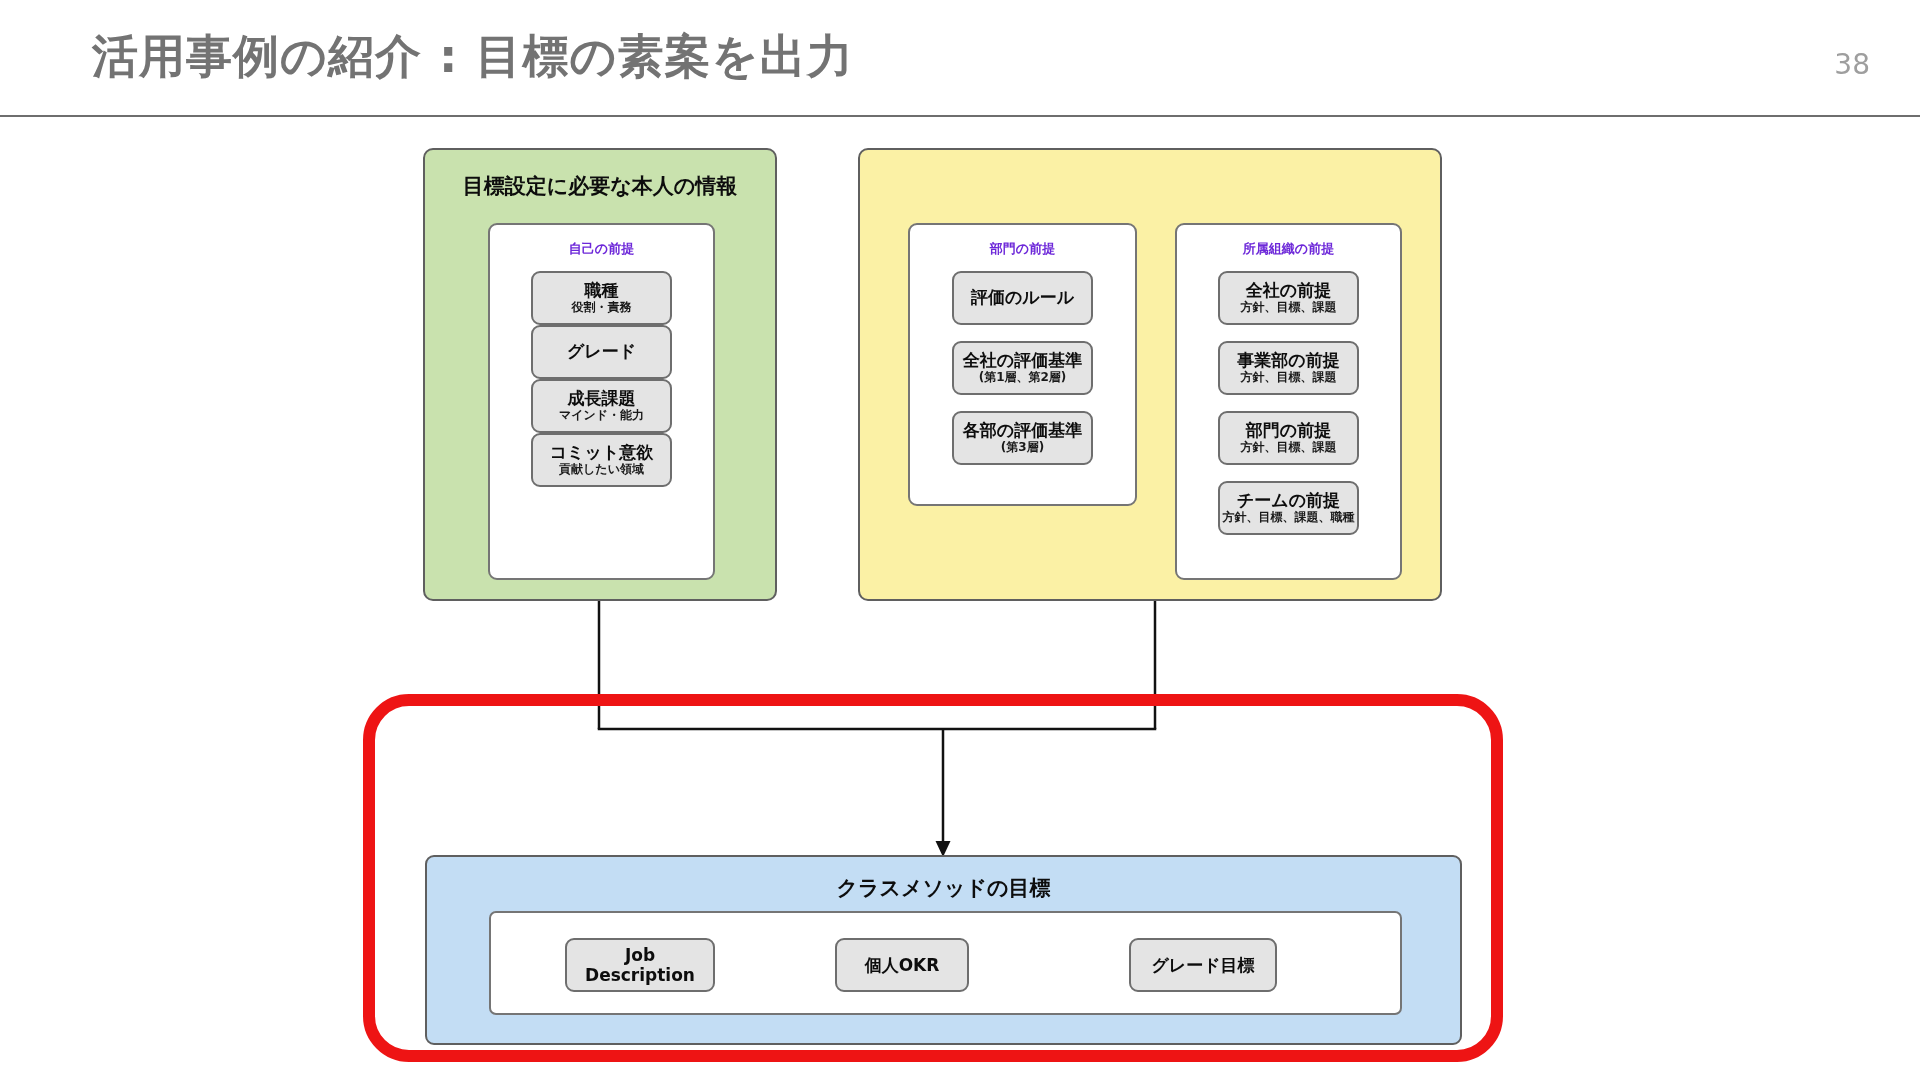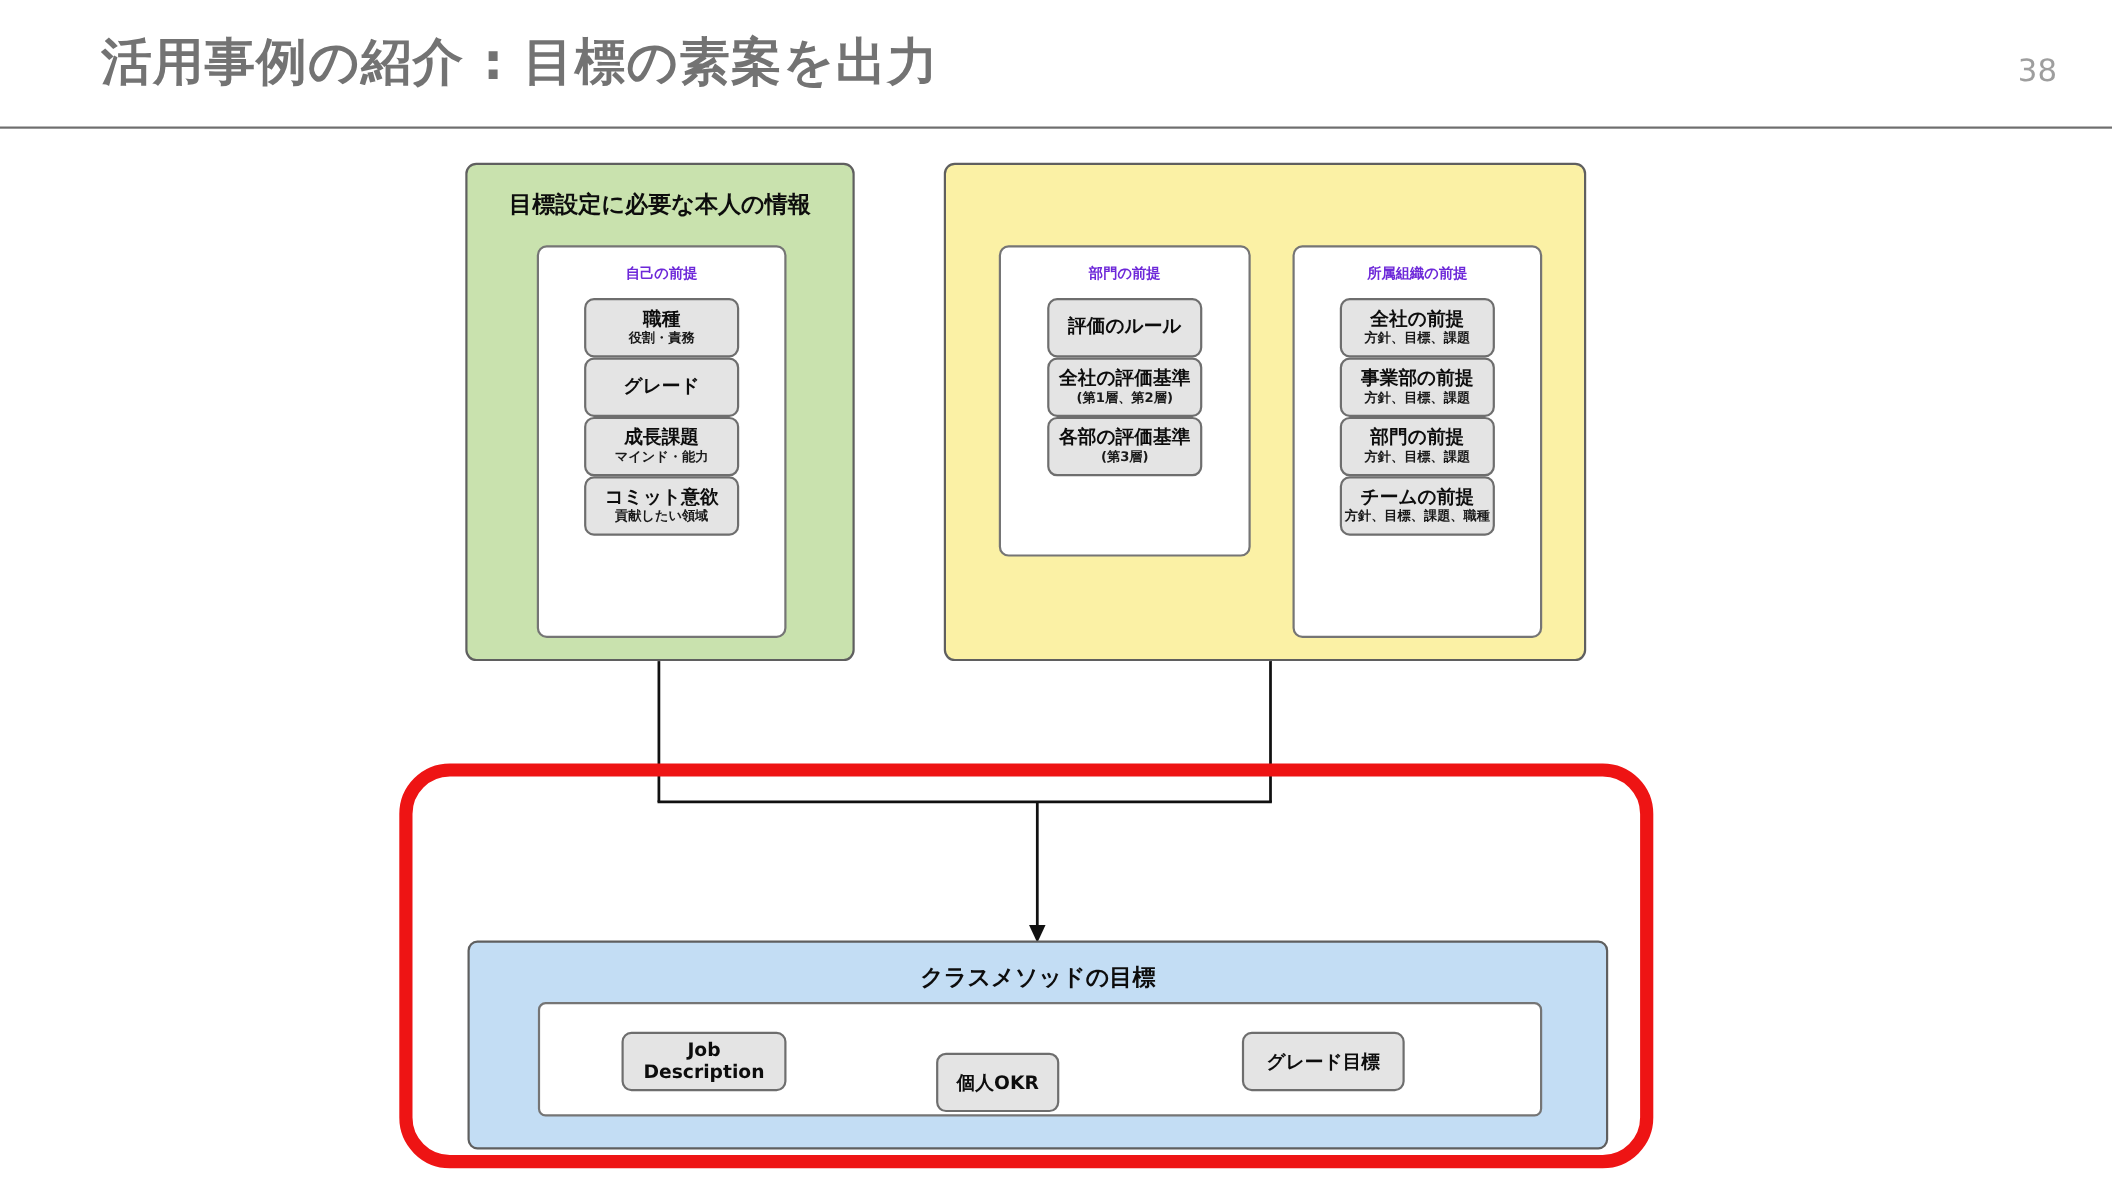"評価のルール" .items.gap-sm { gap: 0 -> 16px }
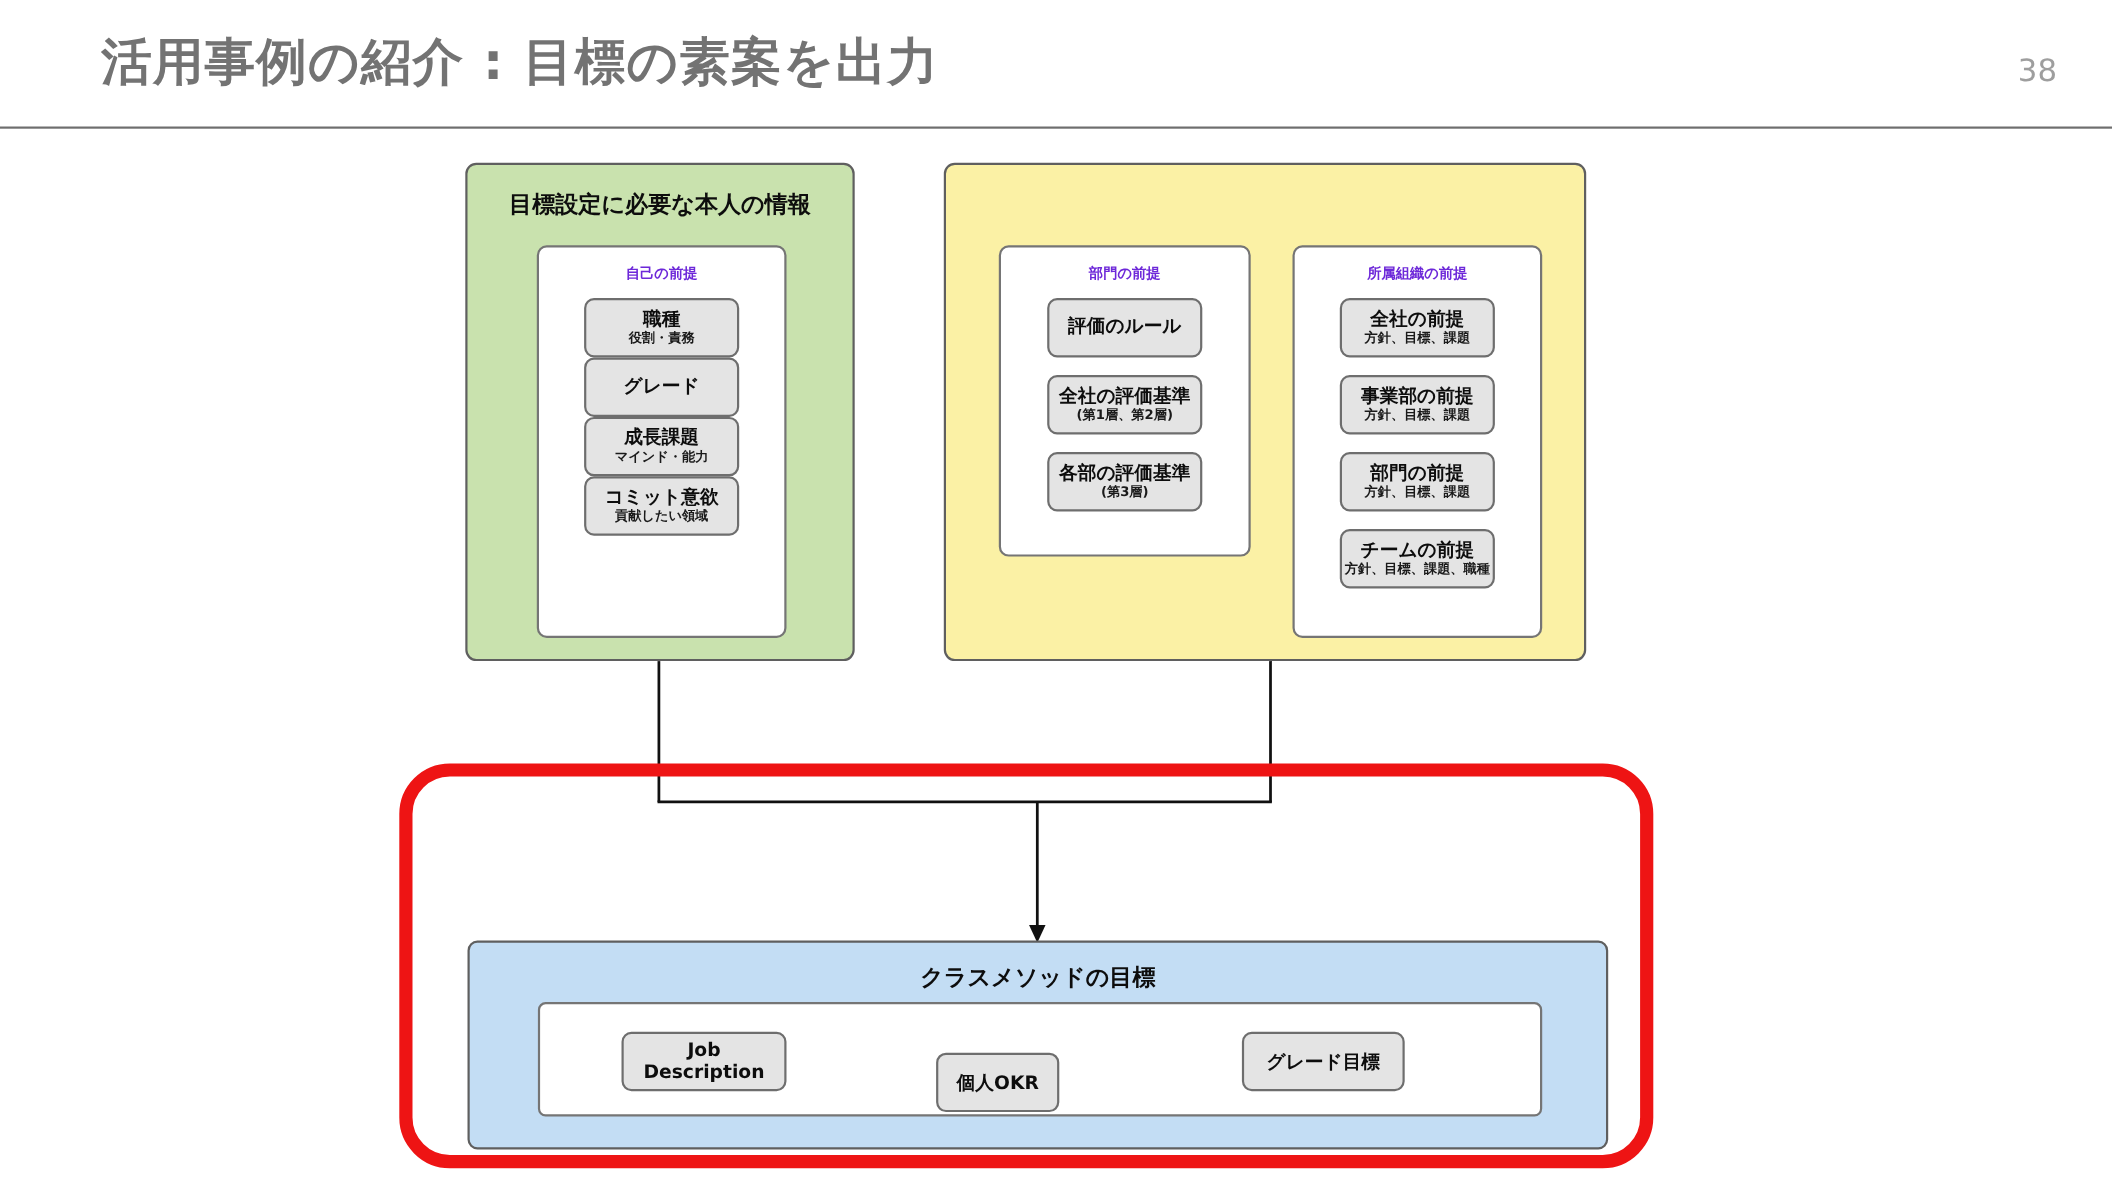"個人OKR" #goal-okr { left: 360px -> 344px; margin-top: 19px -> none; width: 112px -> 134px }
